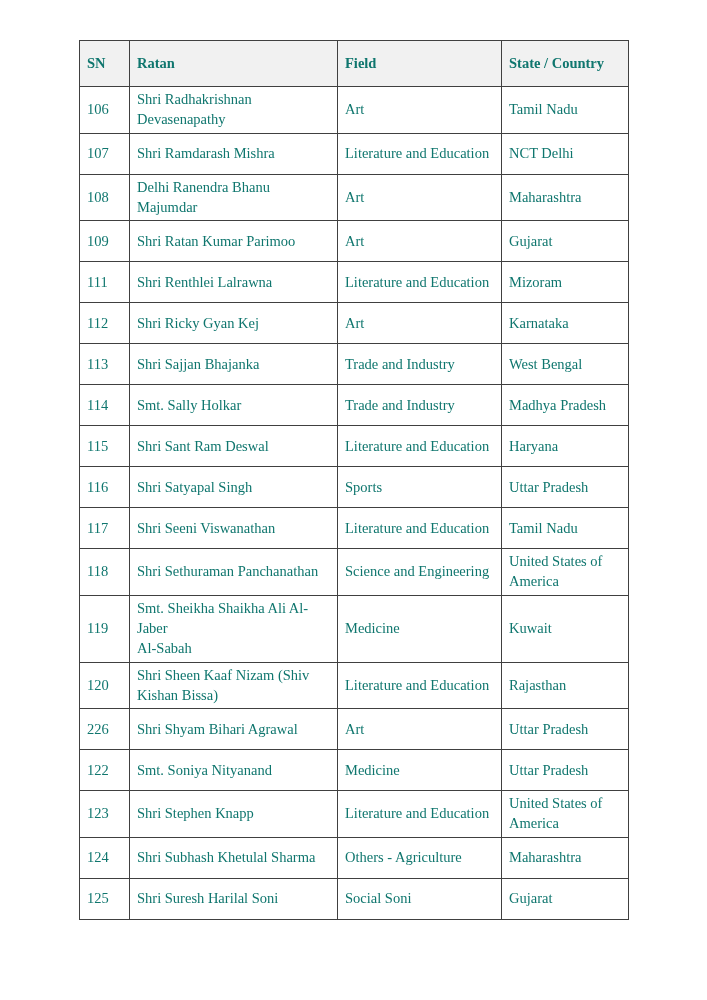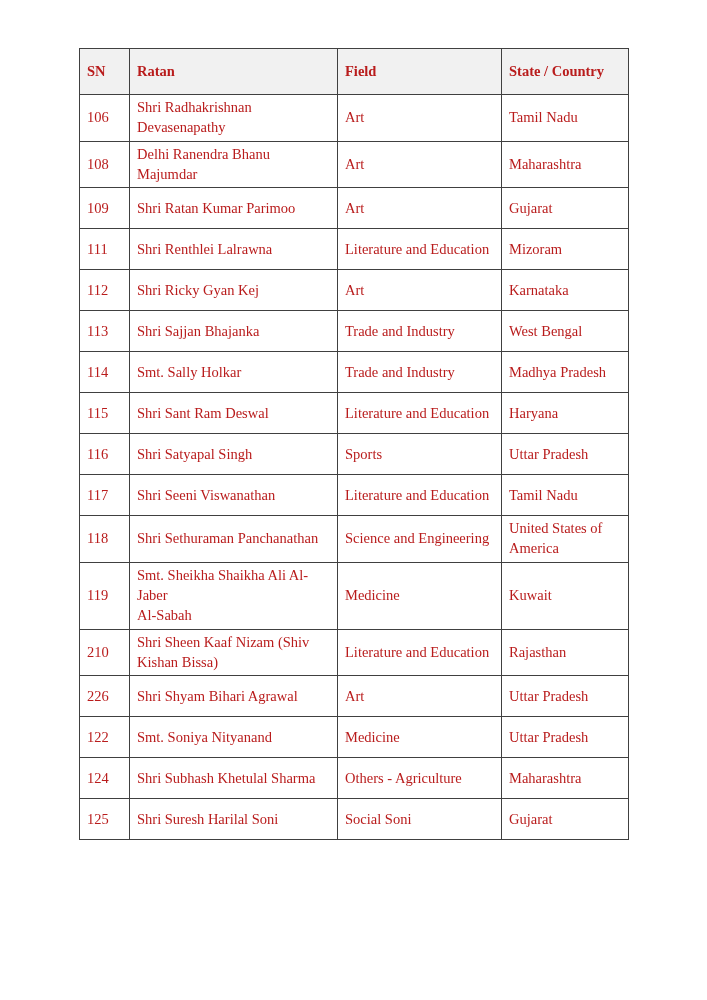"SN" .doc-table { color: #b91c1c -> #0f766e; top: 48px -> 40px }
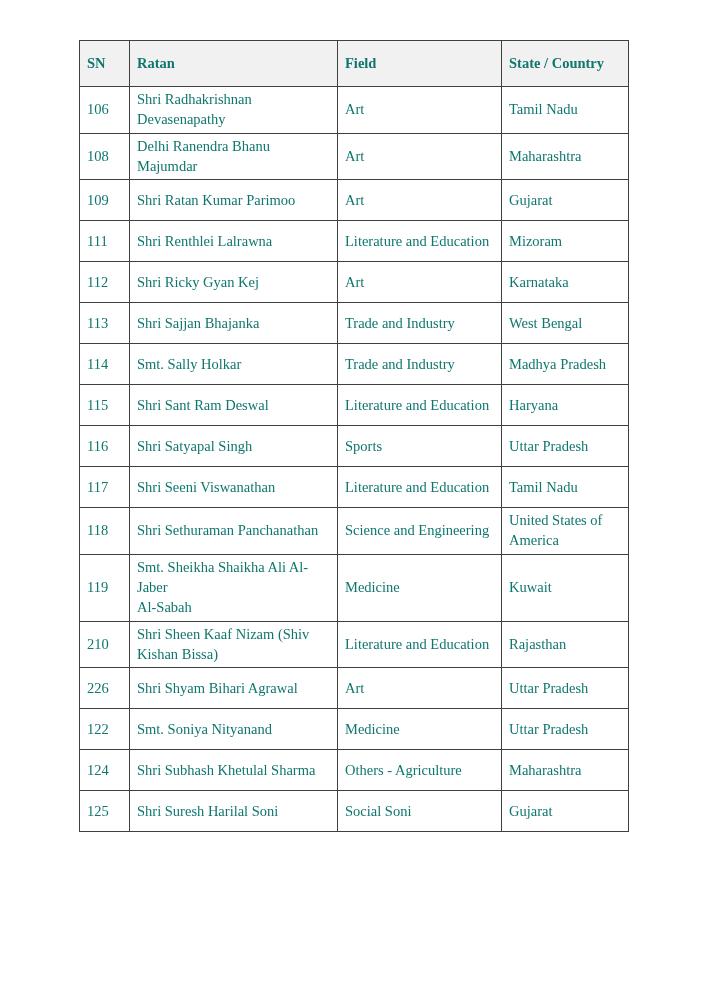"107" tr { html: none -> <tr> <td>107</td> <td>Shri Ramdarash Mishra</td> <td>Literature and Education</td> <td>NCT Delhi</td> </tr> }
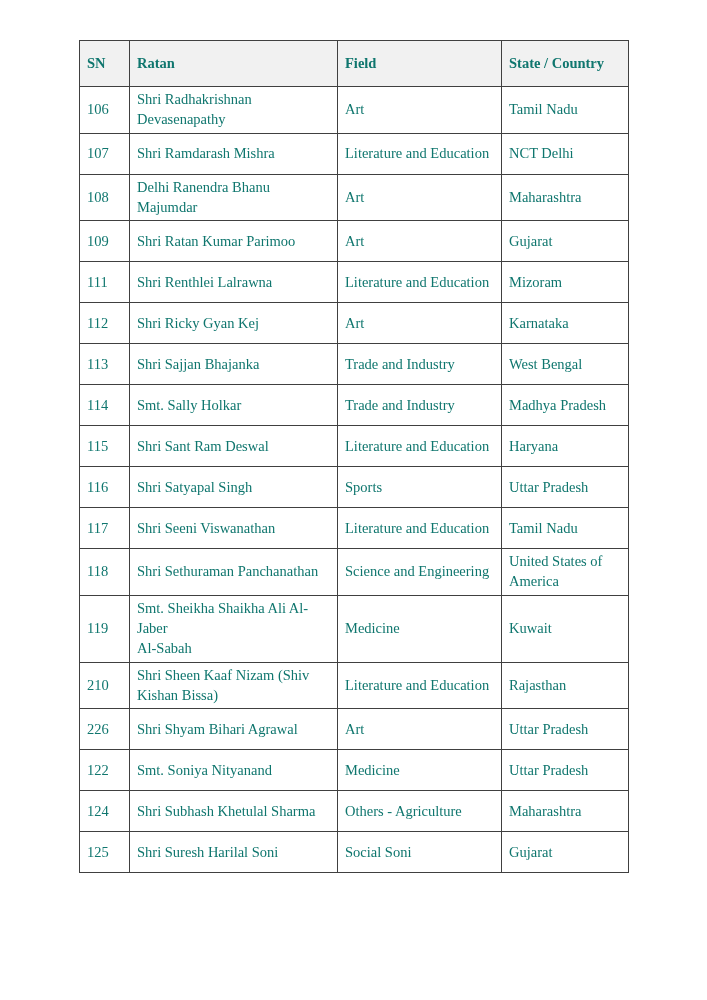"210" td.sn-cell { text: 210 -> 120 }
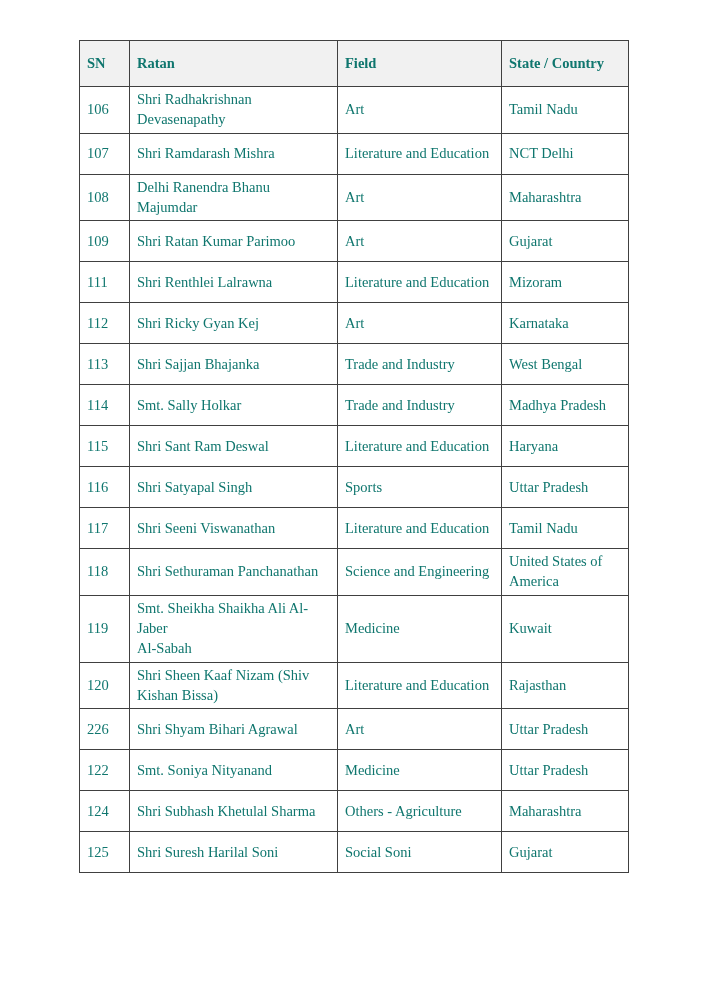"123" tr { html: none -> <tr> <td>123</td> <td>Shri Stephen Knapp</td> <td>Literature and Education</td> <td>United States of America</td> </tr> }
